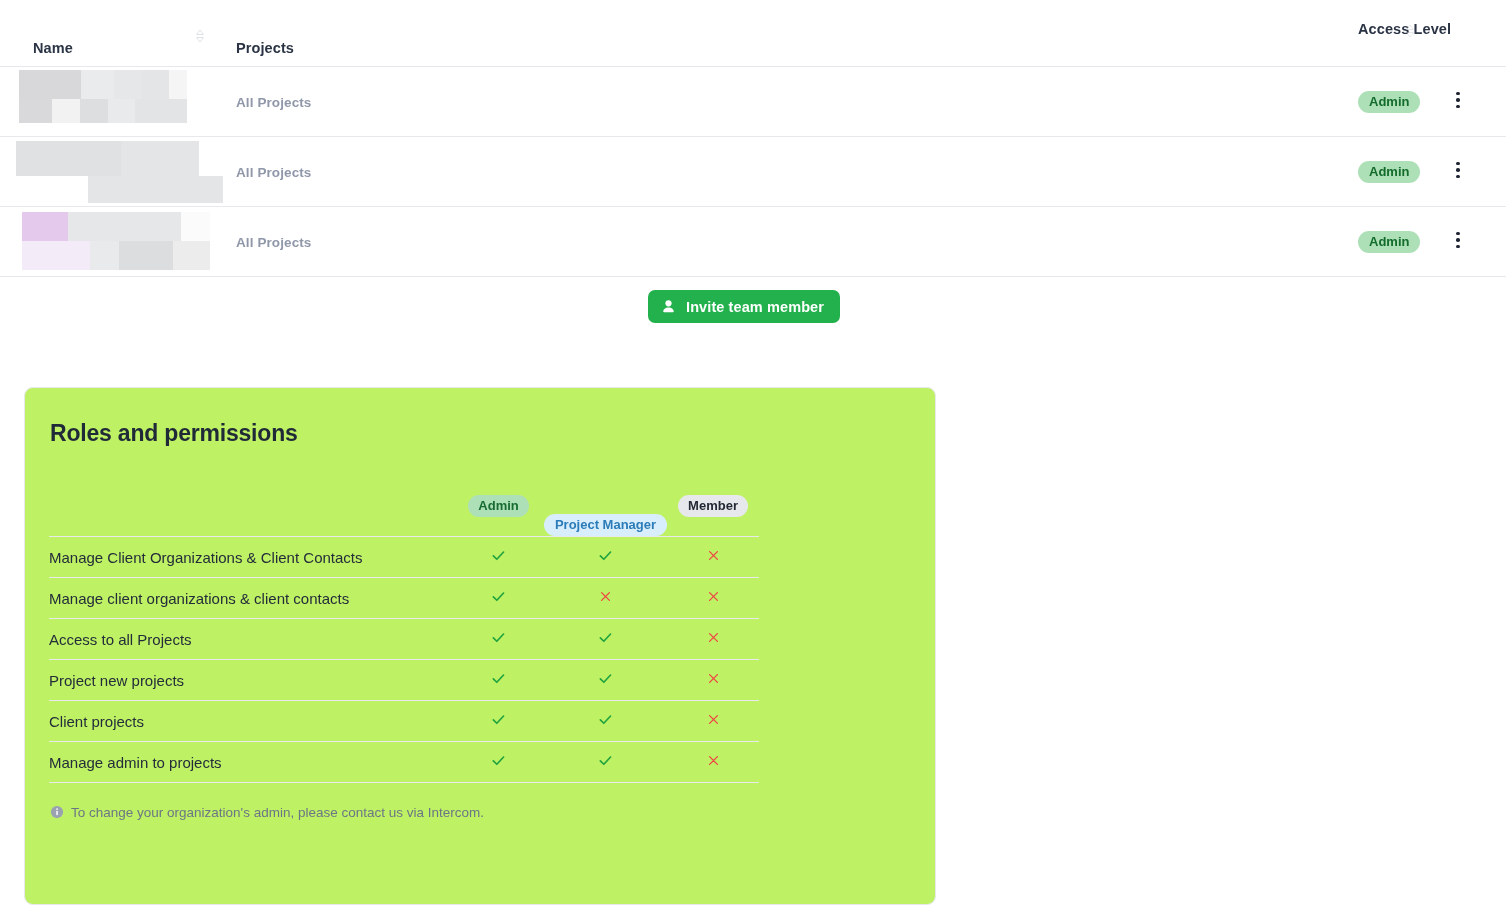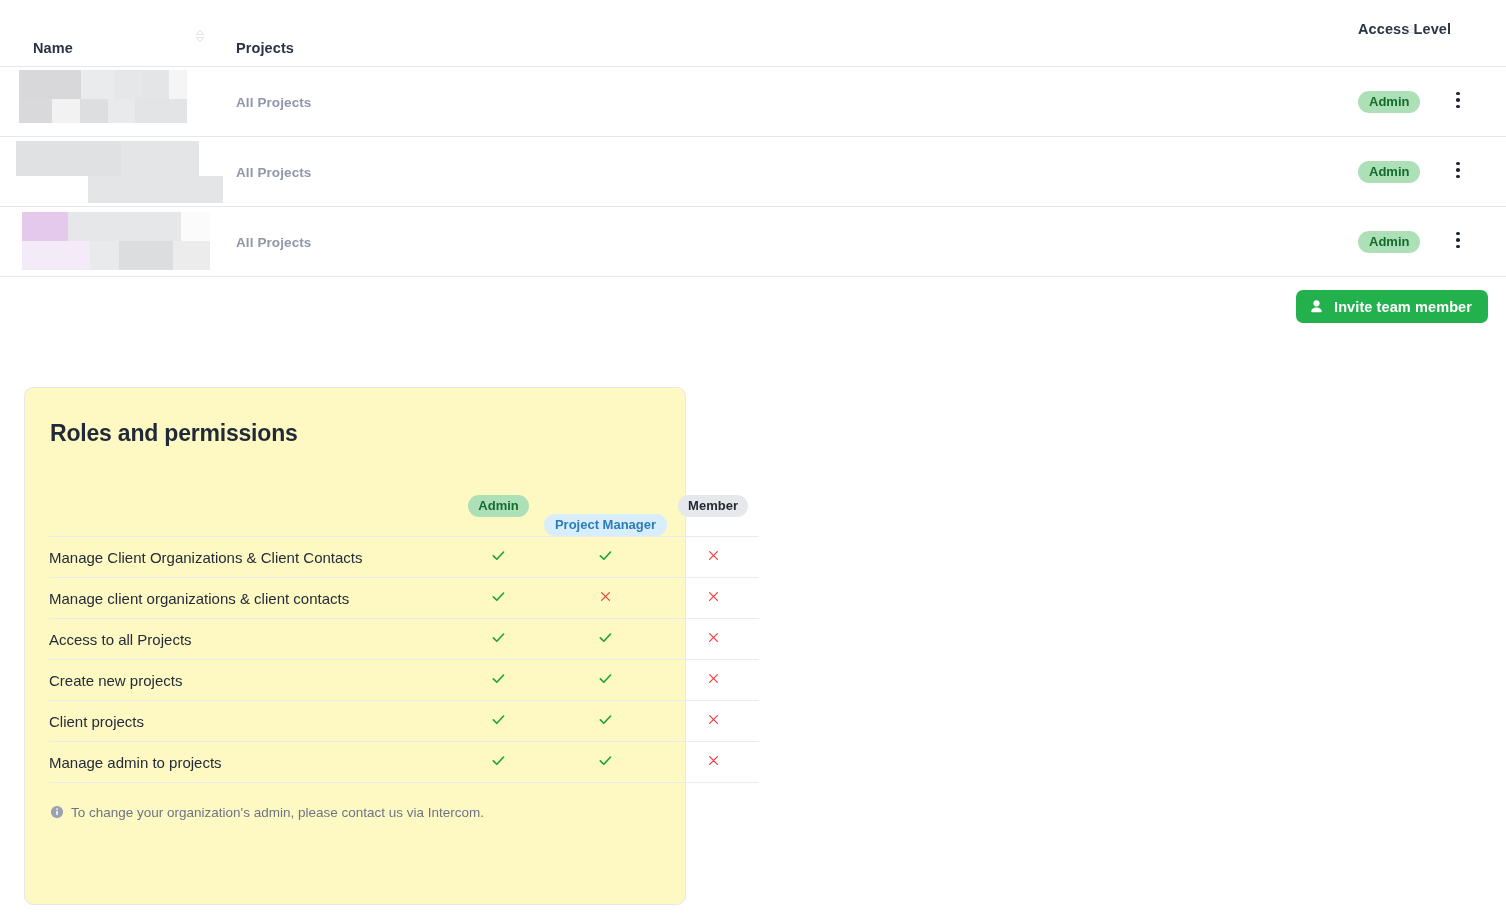"Invite team member" .invite-wrap { justify-content: flex-end -> center }
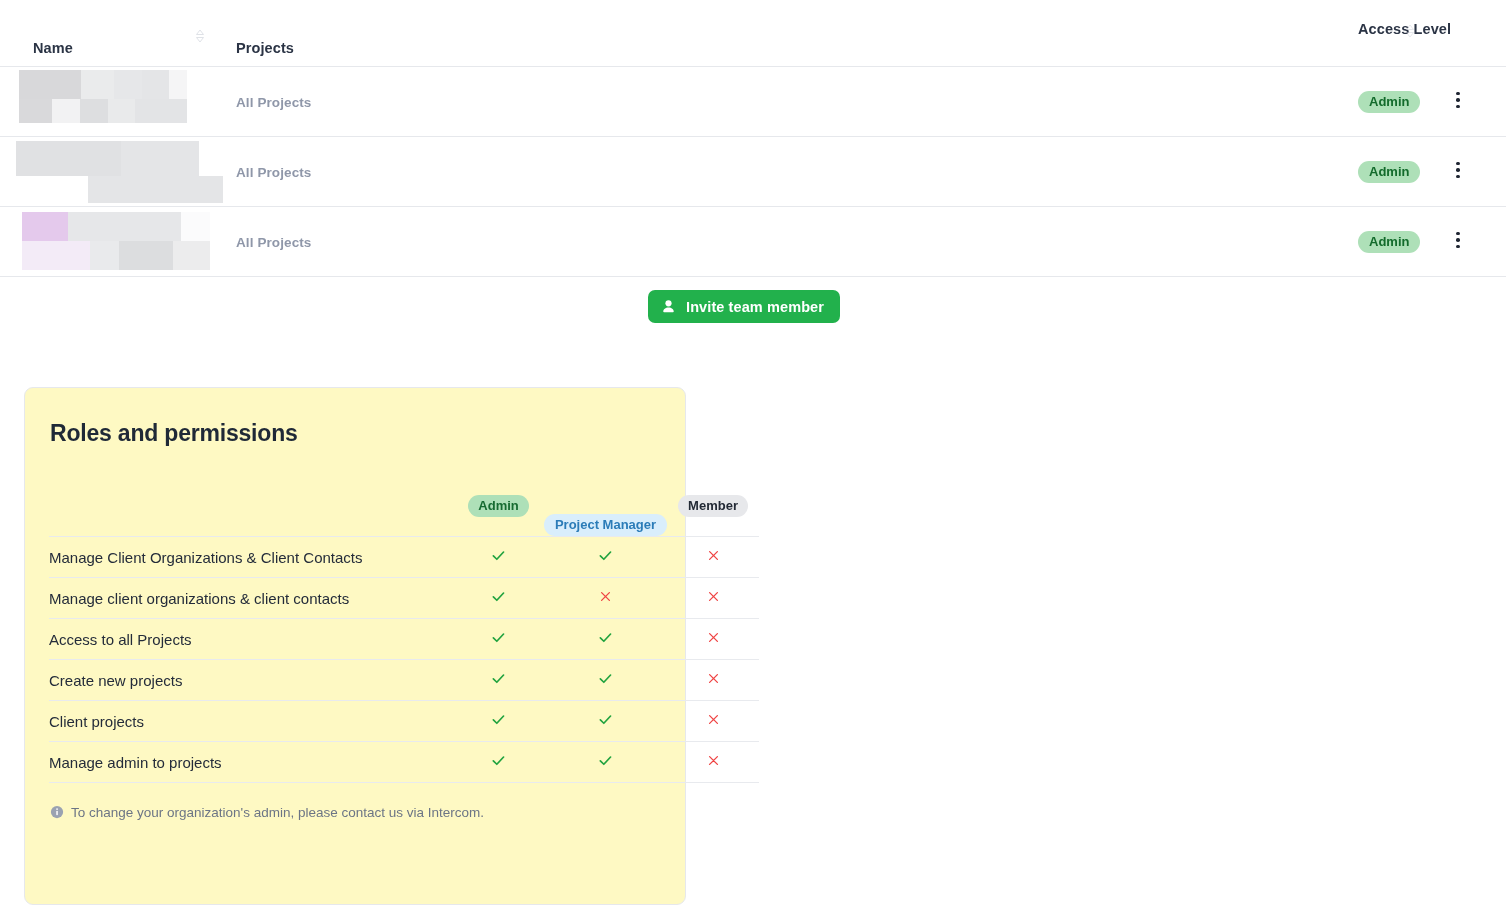"Roles and permissions" .roles-card { background: #fef9c3 -> #bef264; width: 662px -> 912px }
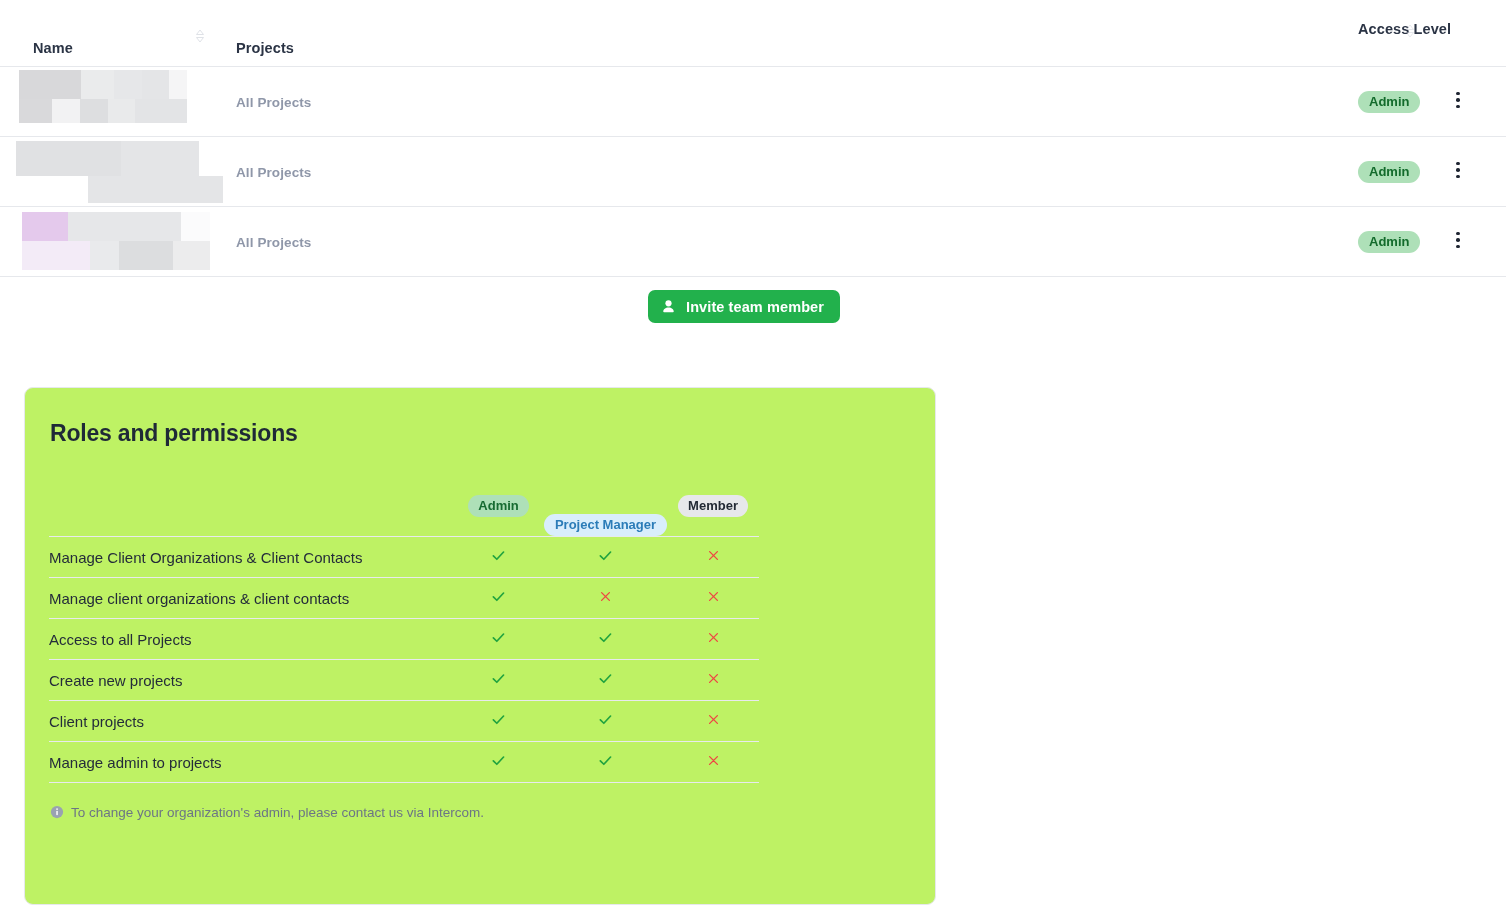"Create new projects" td.perm-label { text: Create -> Project }
